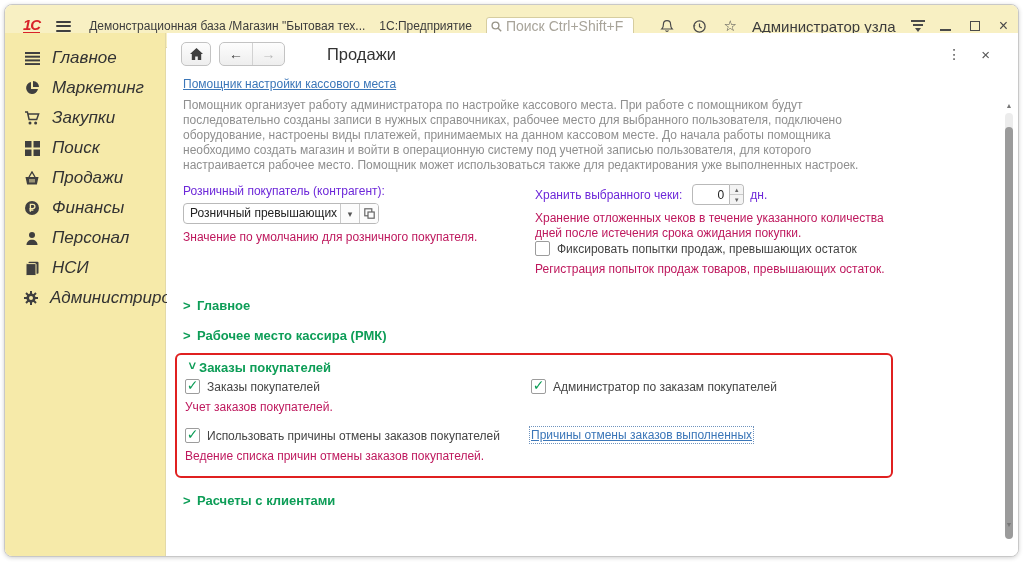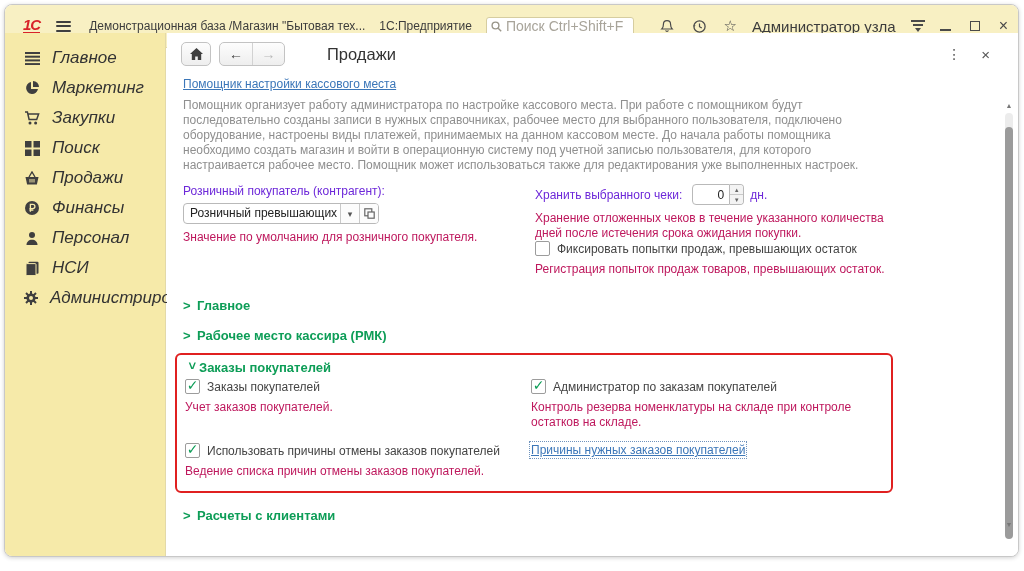"Контроль резерва номенклатуры на складе" div.hint { html: <div>Контроль резерва номенклатуры на складе при контроле остатков на складе.</div> -> none }
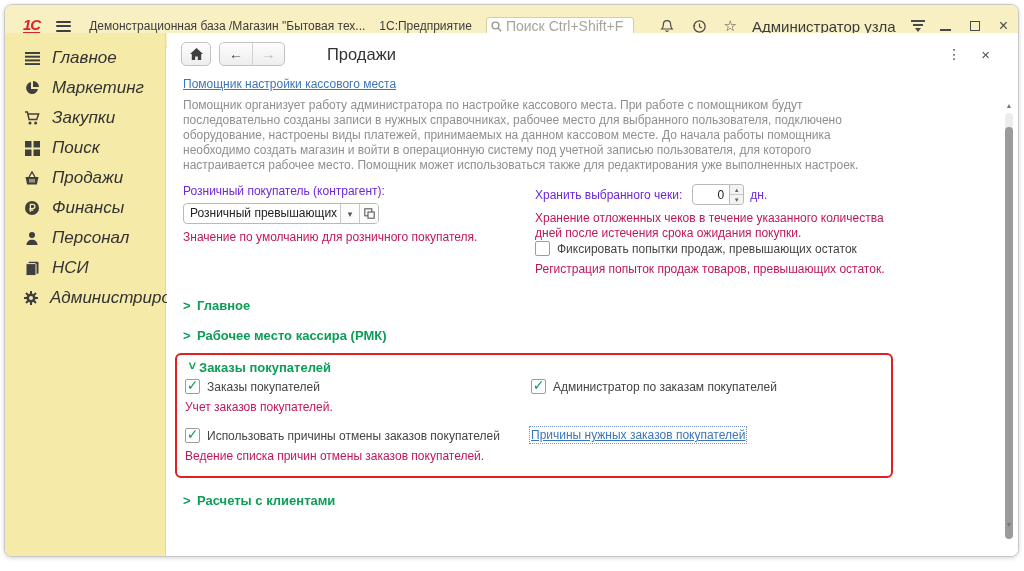"Причины нужных заказов покупателей" a.hlink { text: нужных заказов покупателей -> отмены заказов выполненных }
